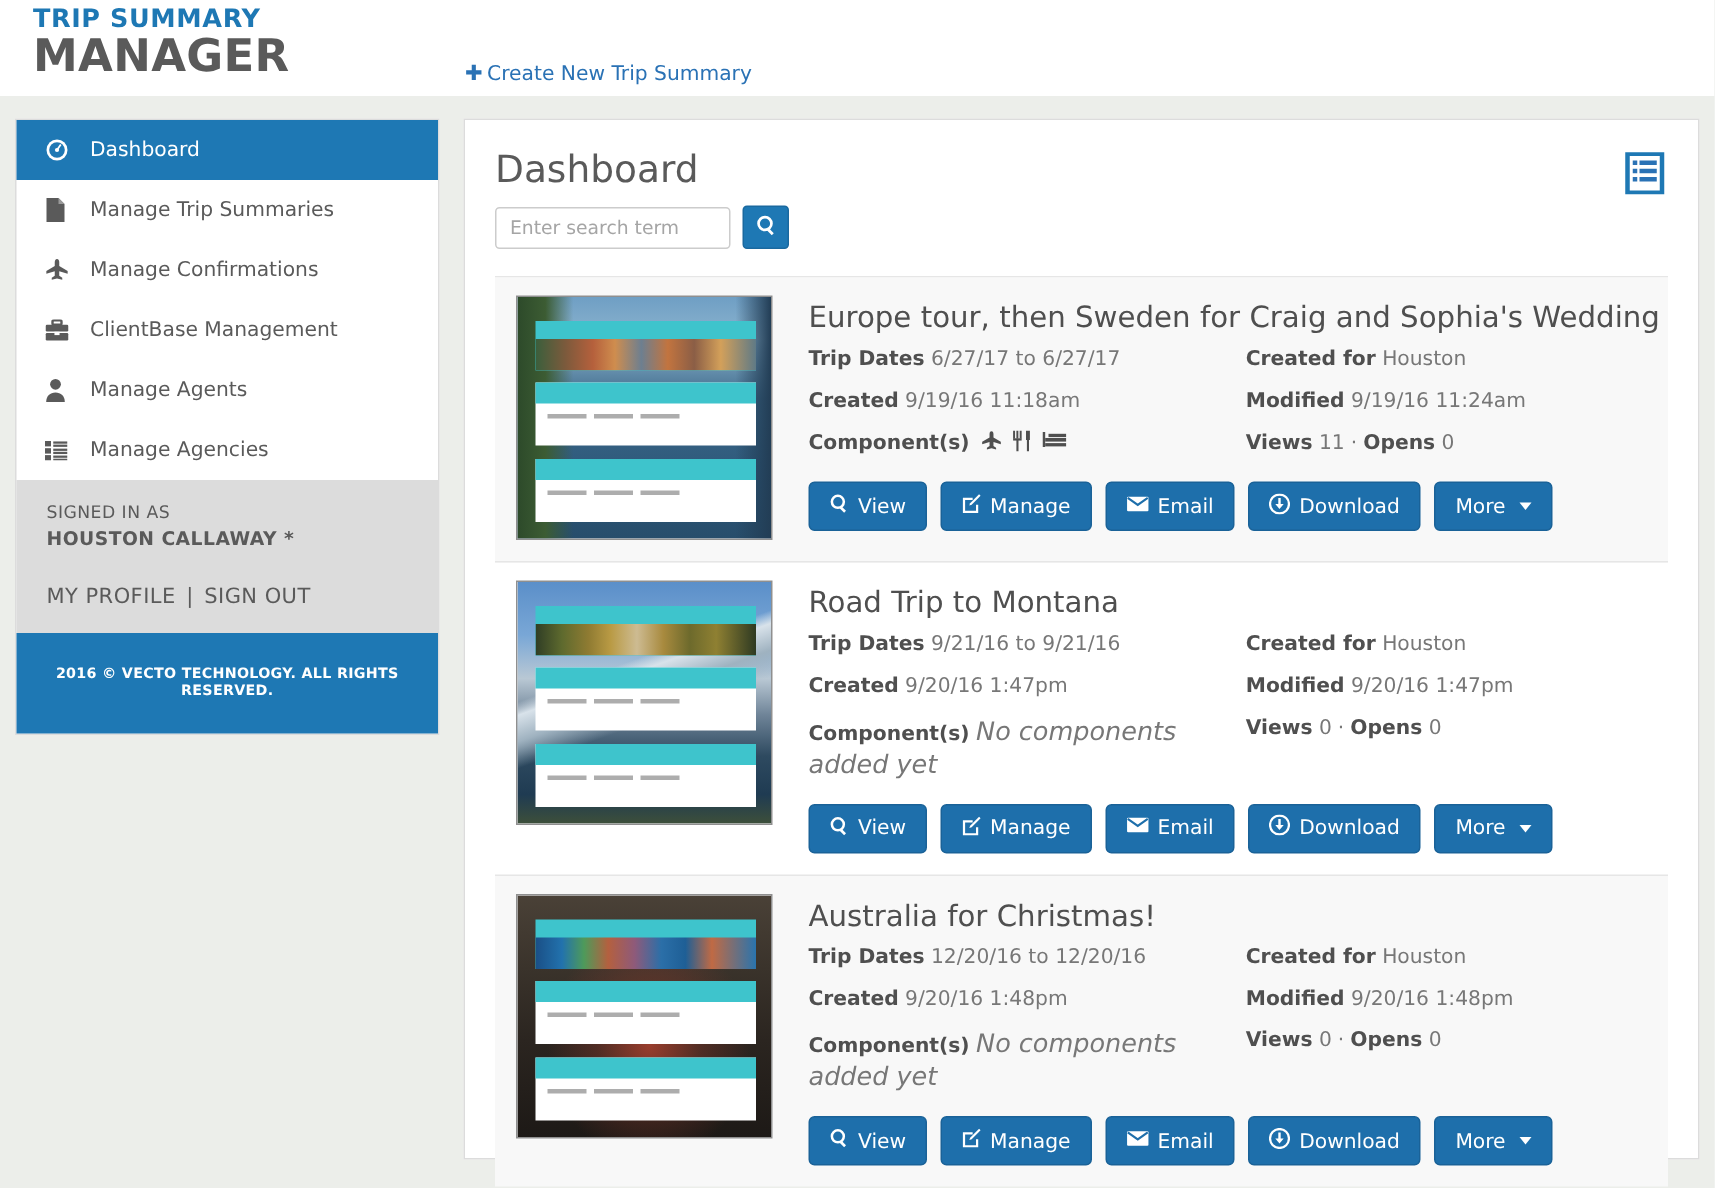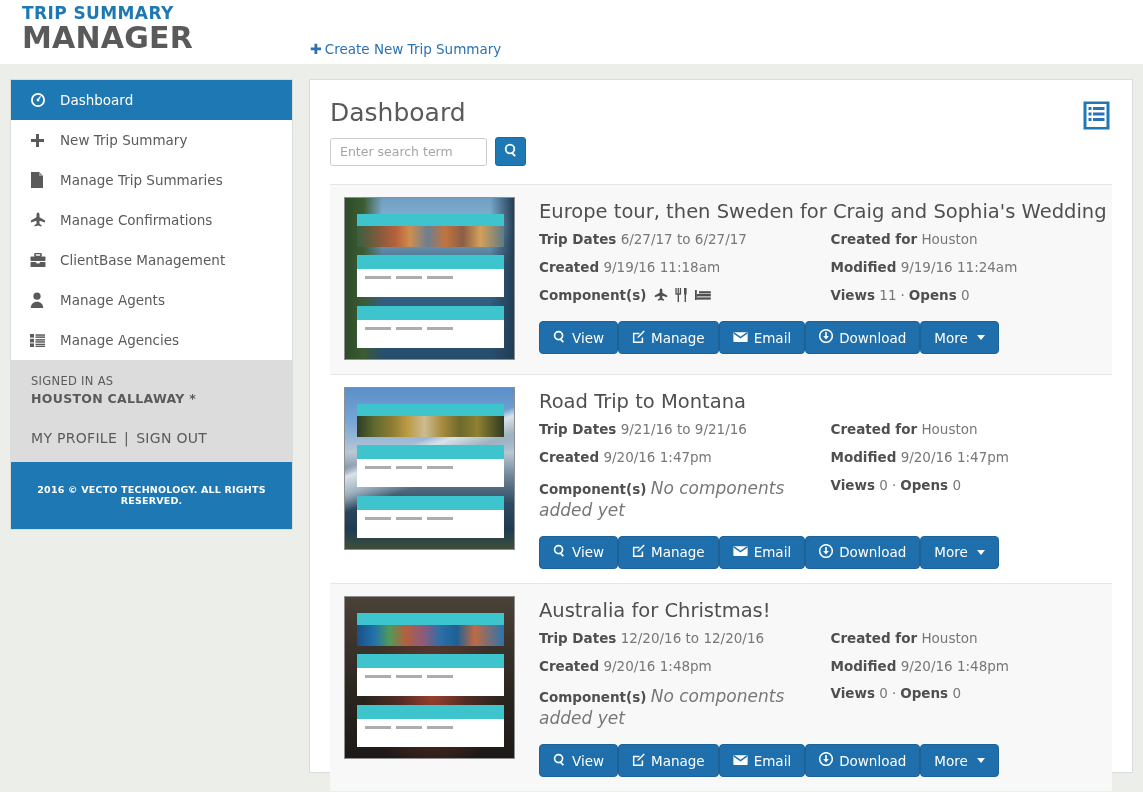"New Trip Summary" li { html: <li> <span> <svg> <rect></rect> <rect></rect> </svg> </span> <span>New Trip Summary</span> </li> -> none }
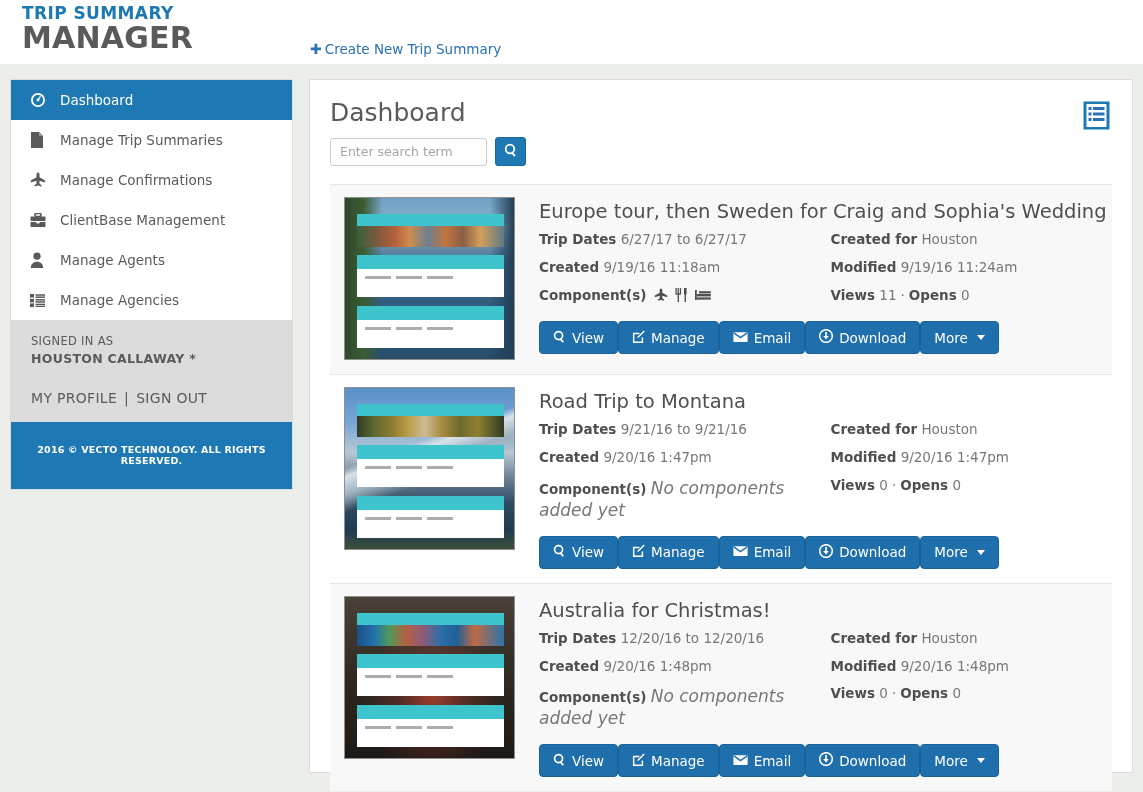"View" .actions { gap: none -> 9px }
